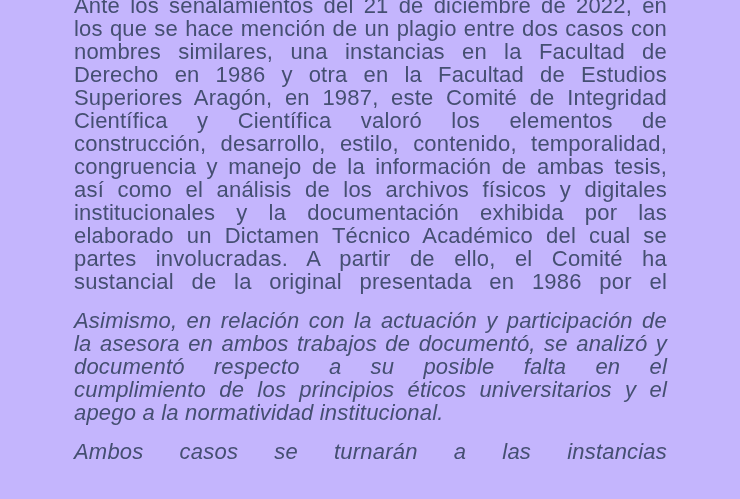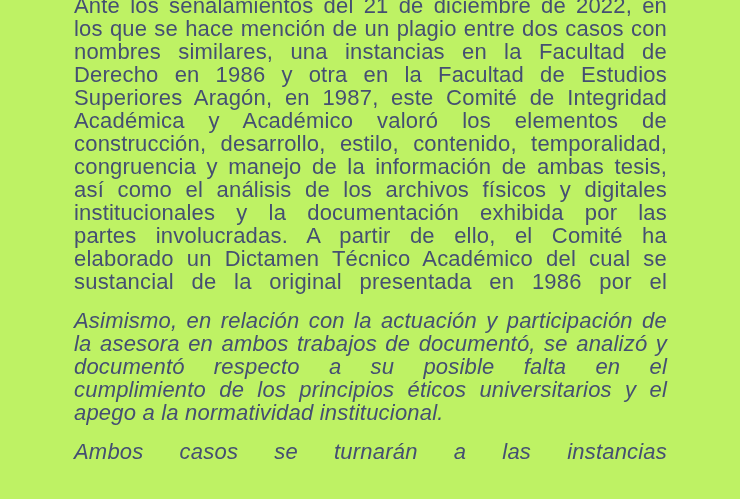"Ante los señalamientos del 21" .page { background: #bef264 -> #c4b5fd }
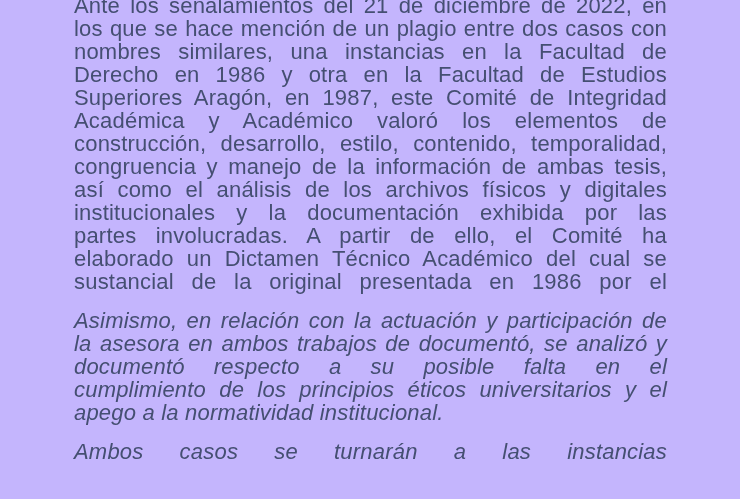"Académica y Académico valoró los" span.line { text: Académica y Académico -> Científica y Científica }
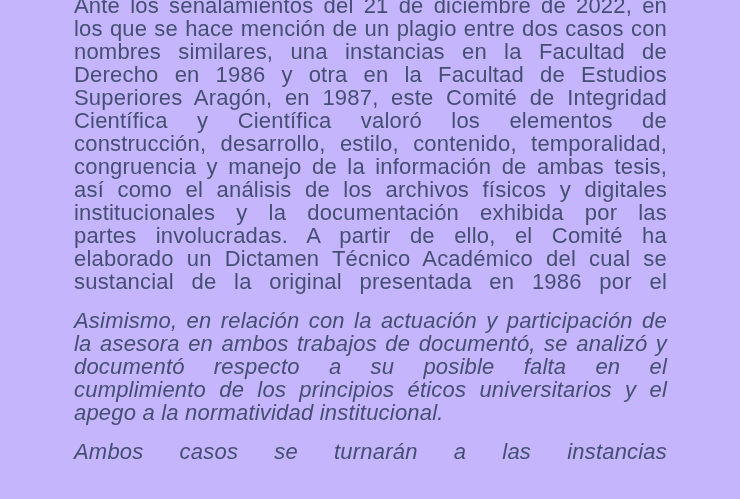"partes involucradas. A partir de" span.line { order: before "elaborado un Dictamen Técnico Académico" -> after "elaborado un Dictamen Técnico Académico" }
